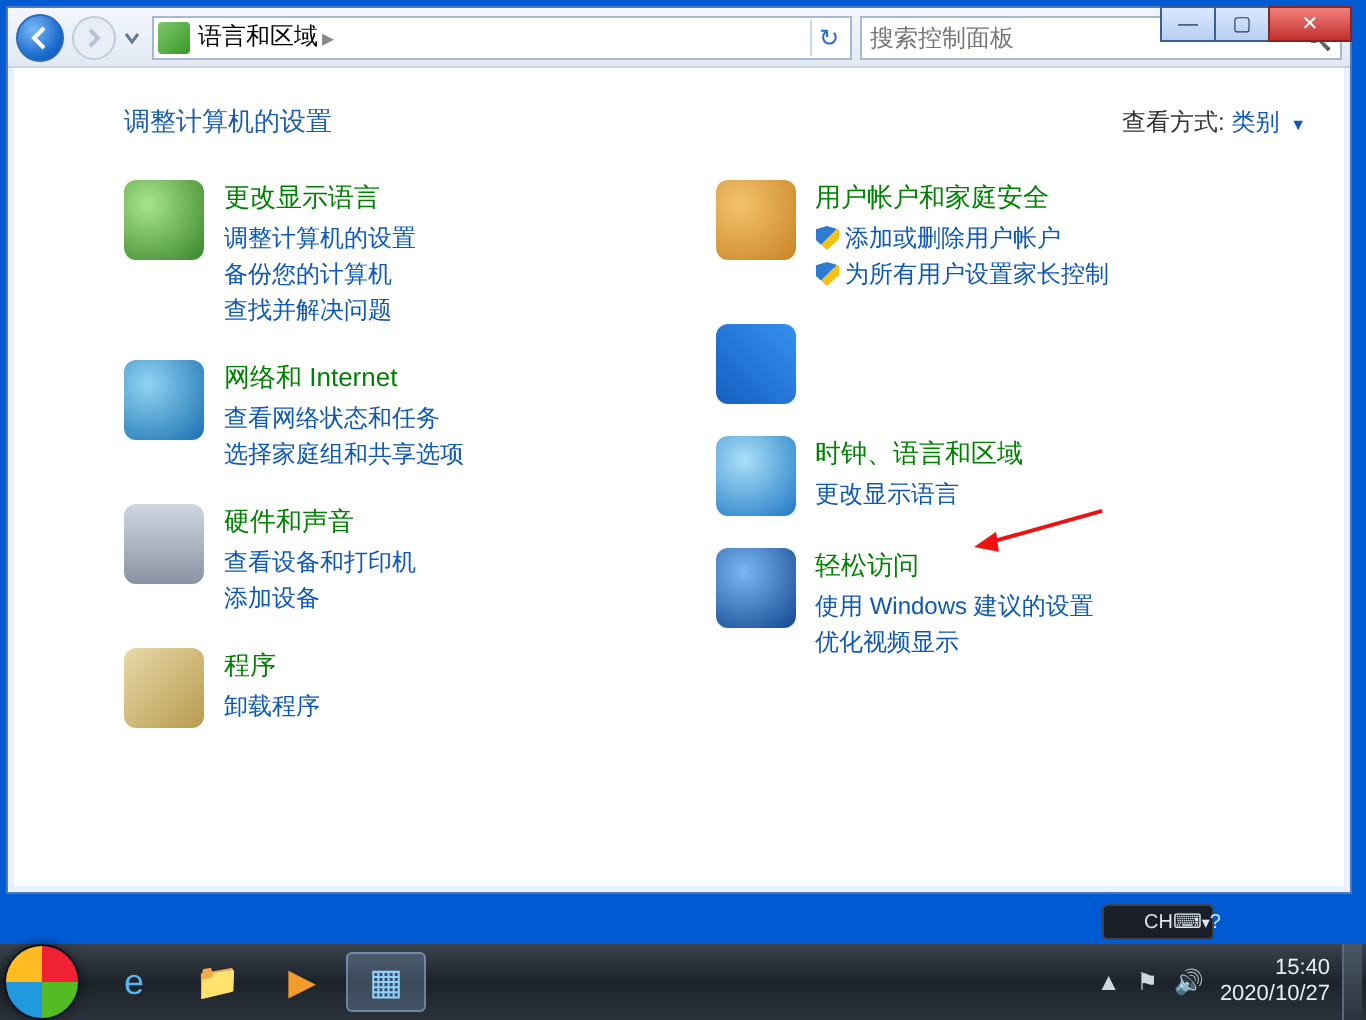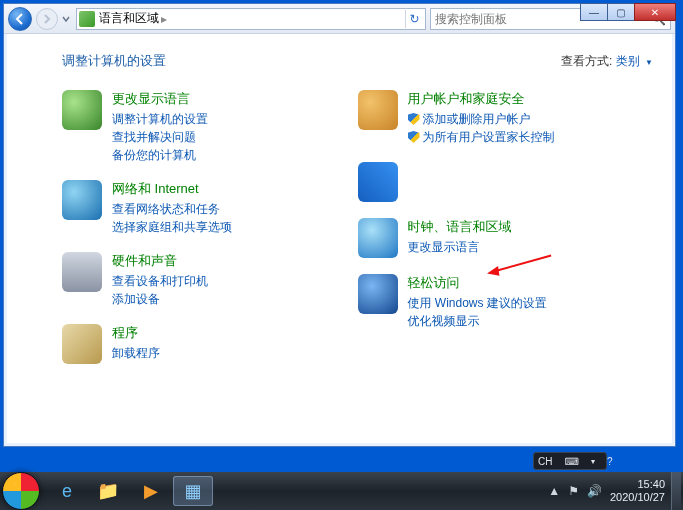"查找并解决问题" span.link { order: before "备份您的计算机" -> after "备份您的计算机" }
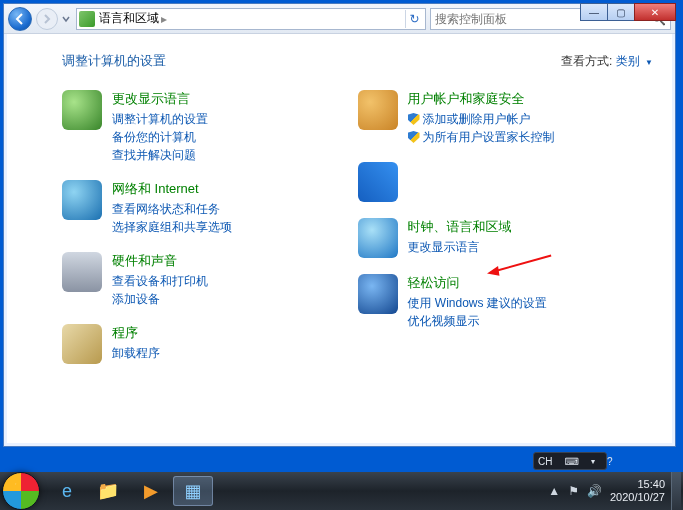"CH" .ime { gap: 12px -> 0; padding: 0 4px -> 0 20px; width: 74px -> 56px }
